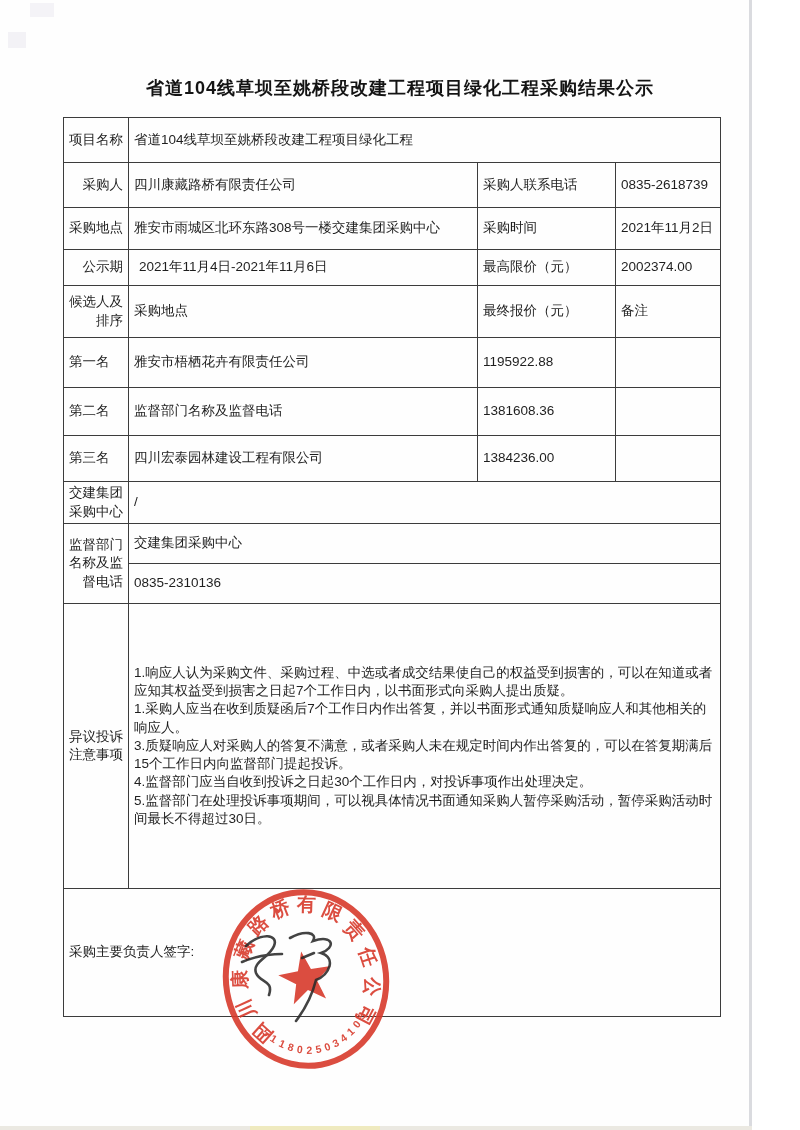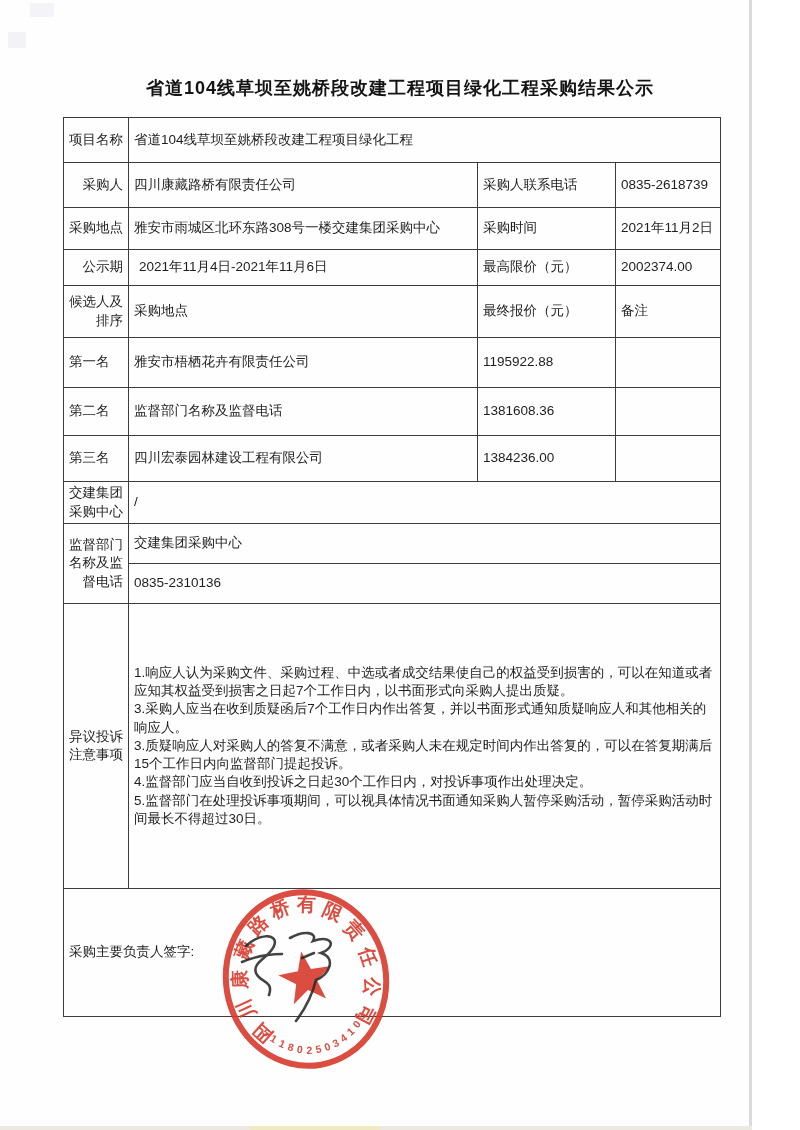"3.采购人应当在收到质疑函后7个工作日内作出答复，并以书面形式通知质疑响应人和其" div { text: 3 -> 1 }
